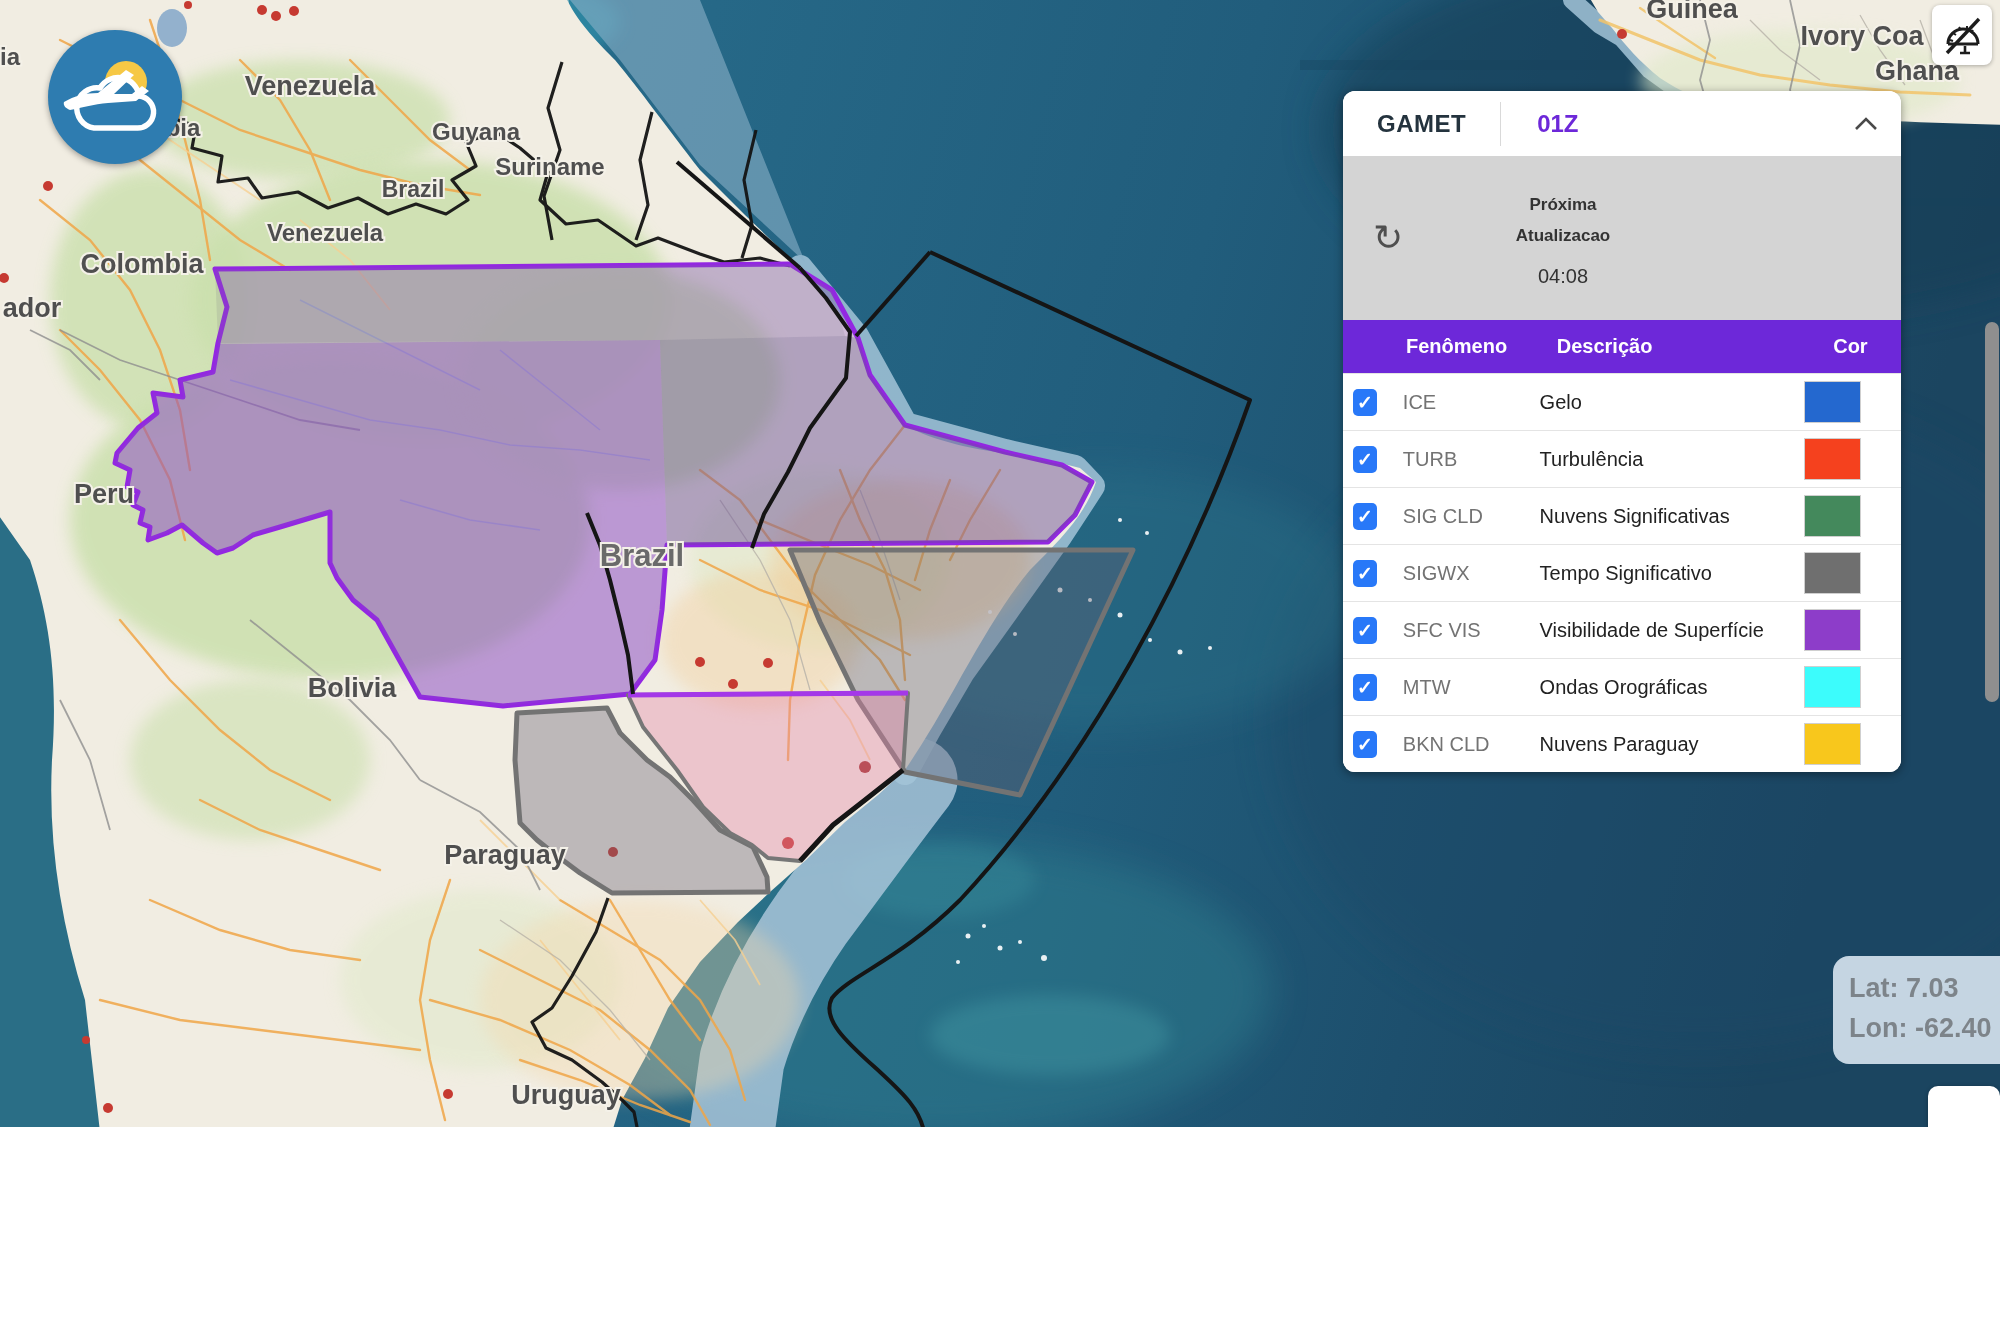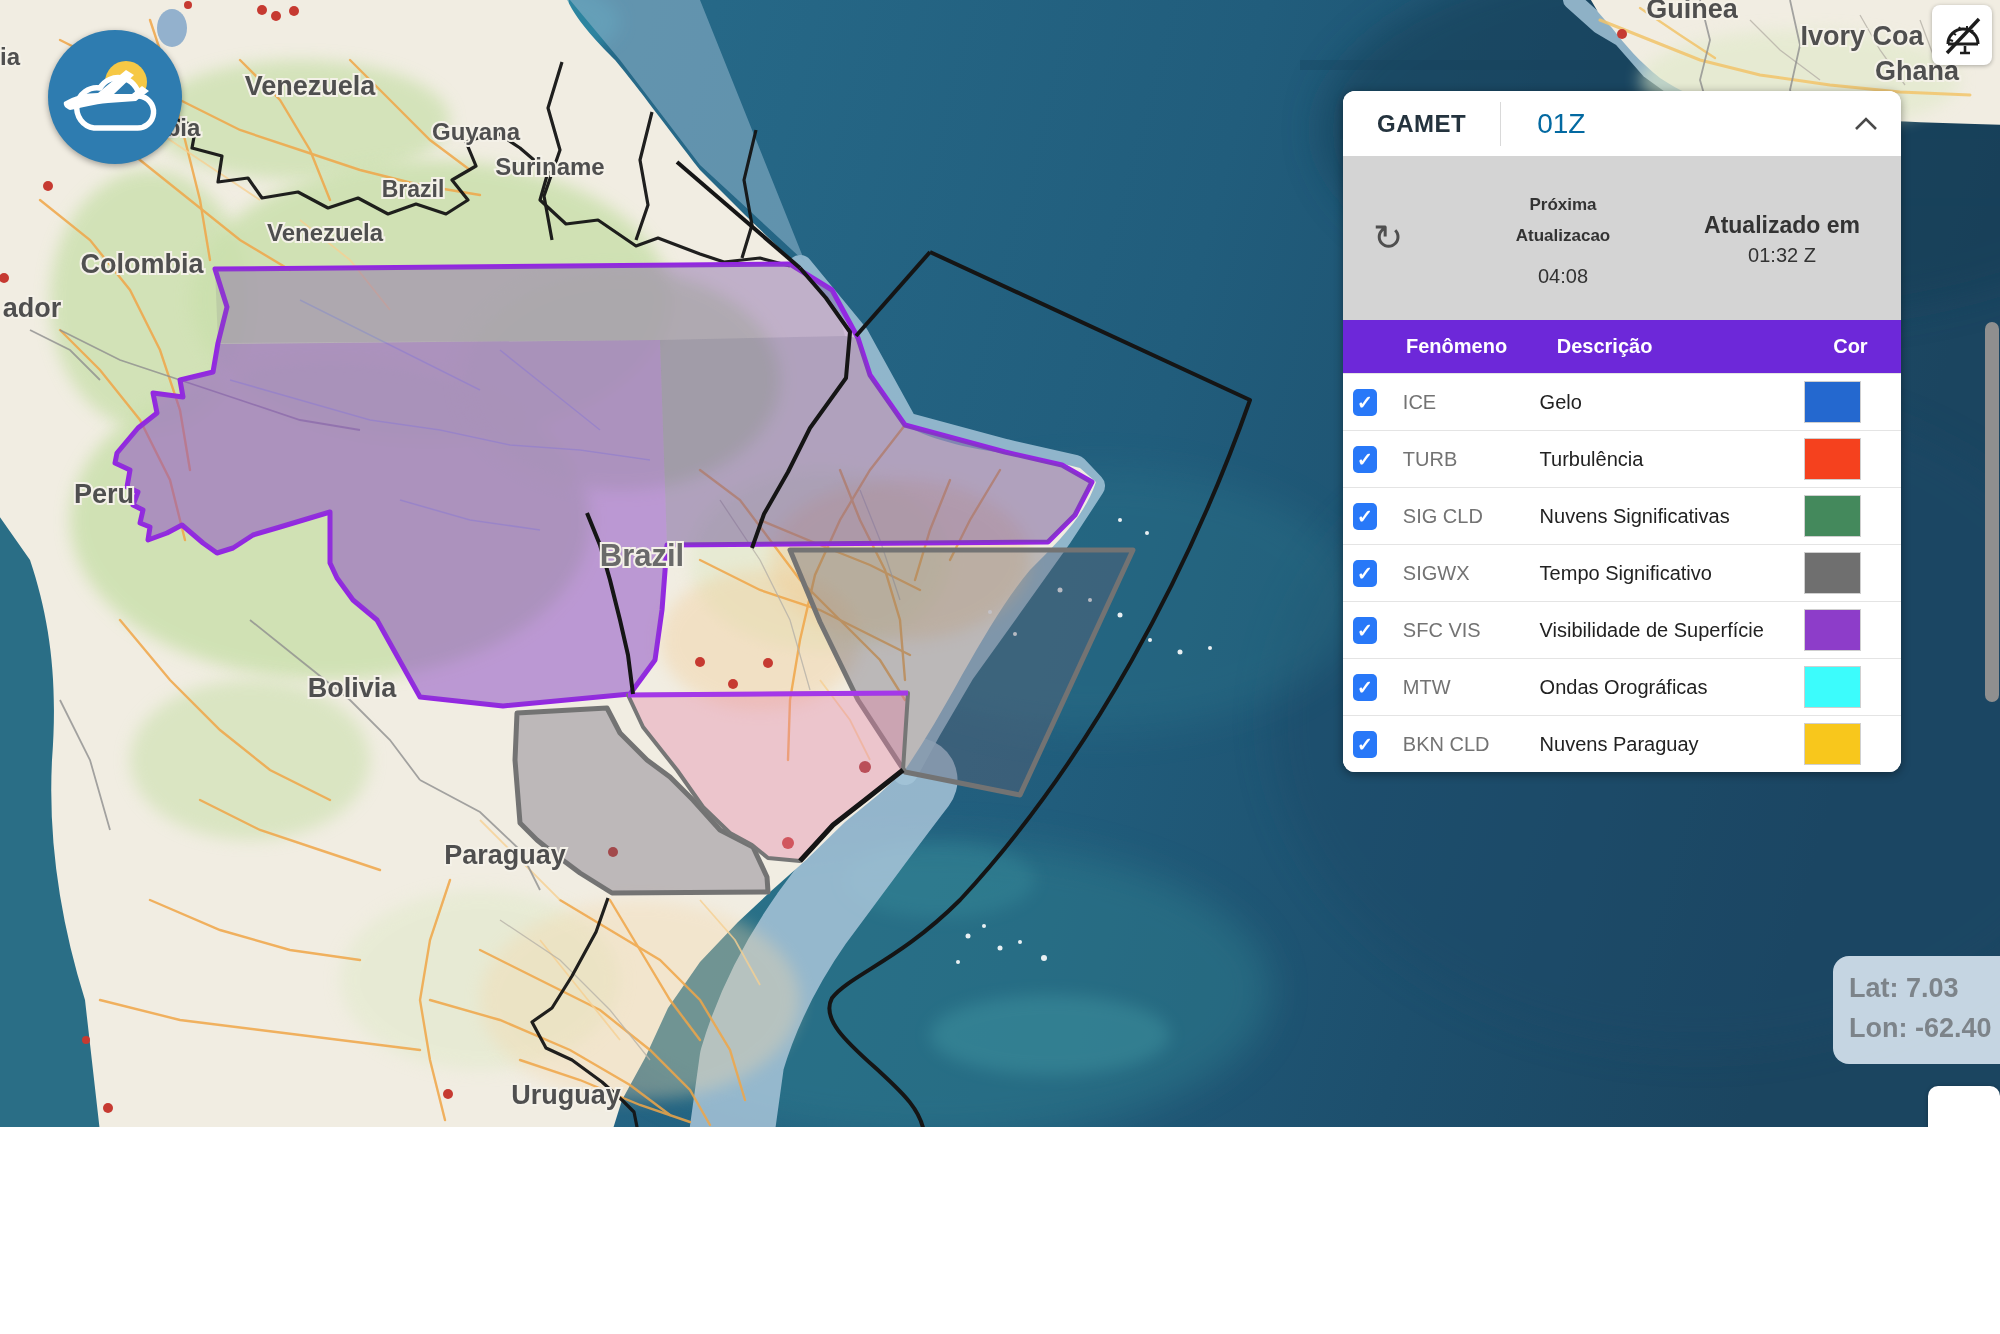"01Z" .tab2 { color: #0369a1 -> #6d28d9; font-size: 28px -> 24px; font-weight: normal -> bold }
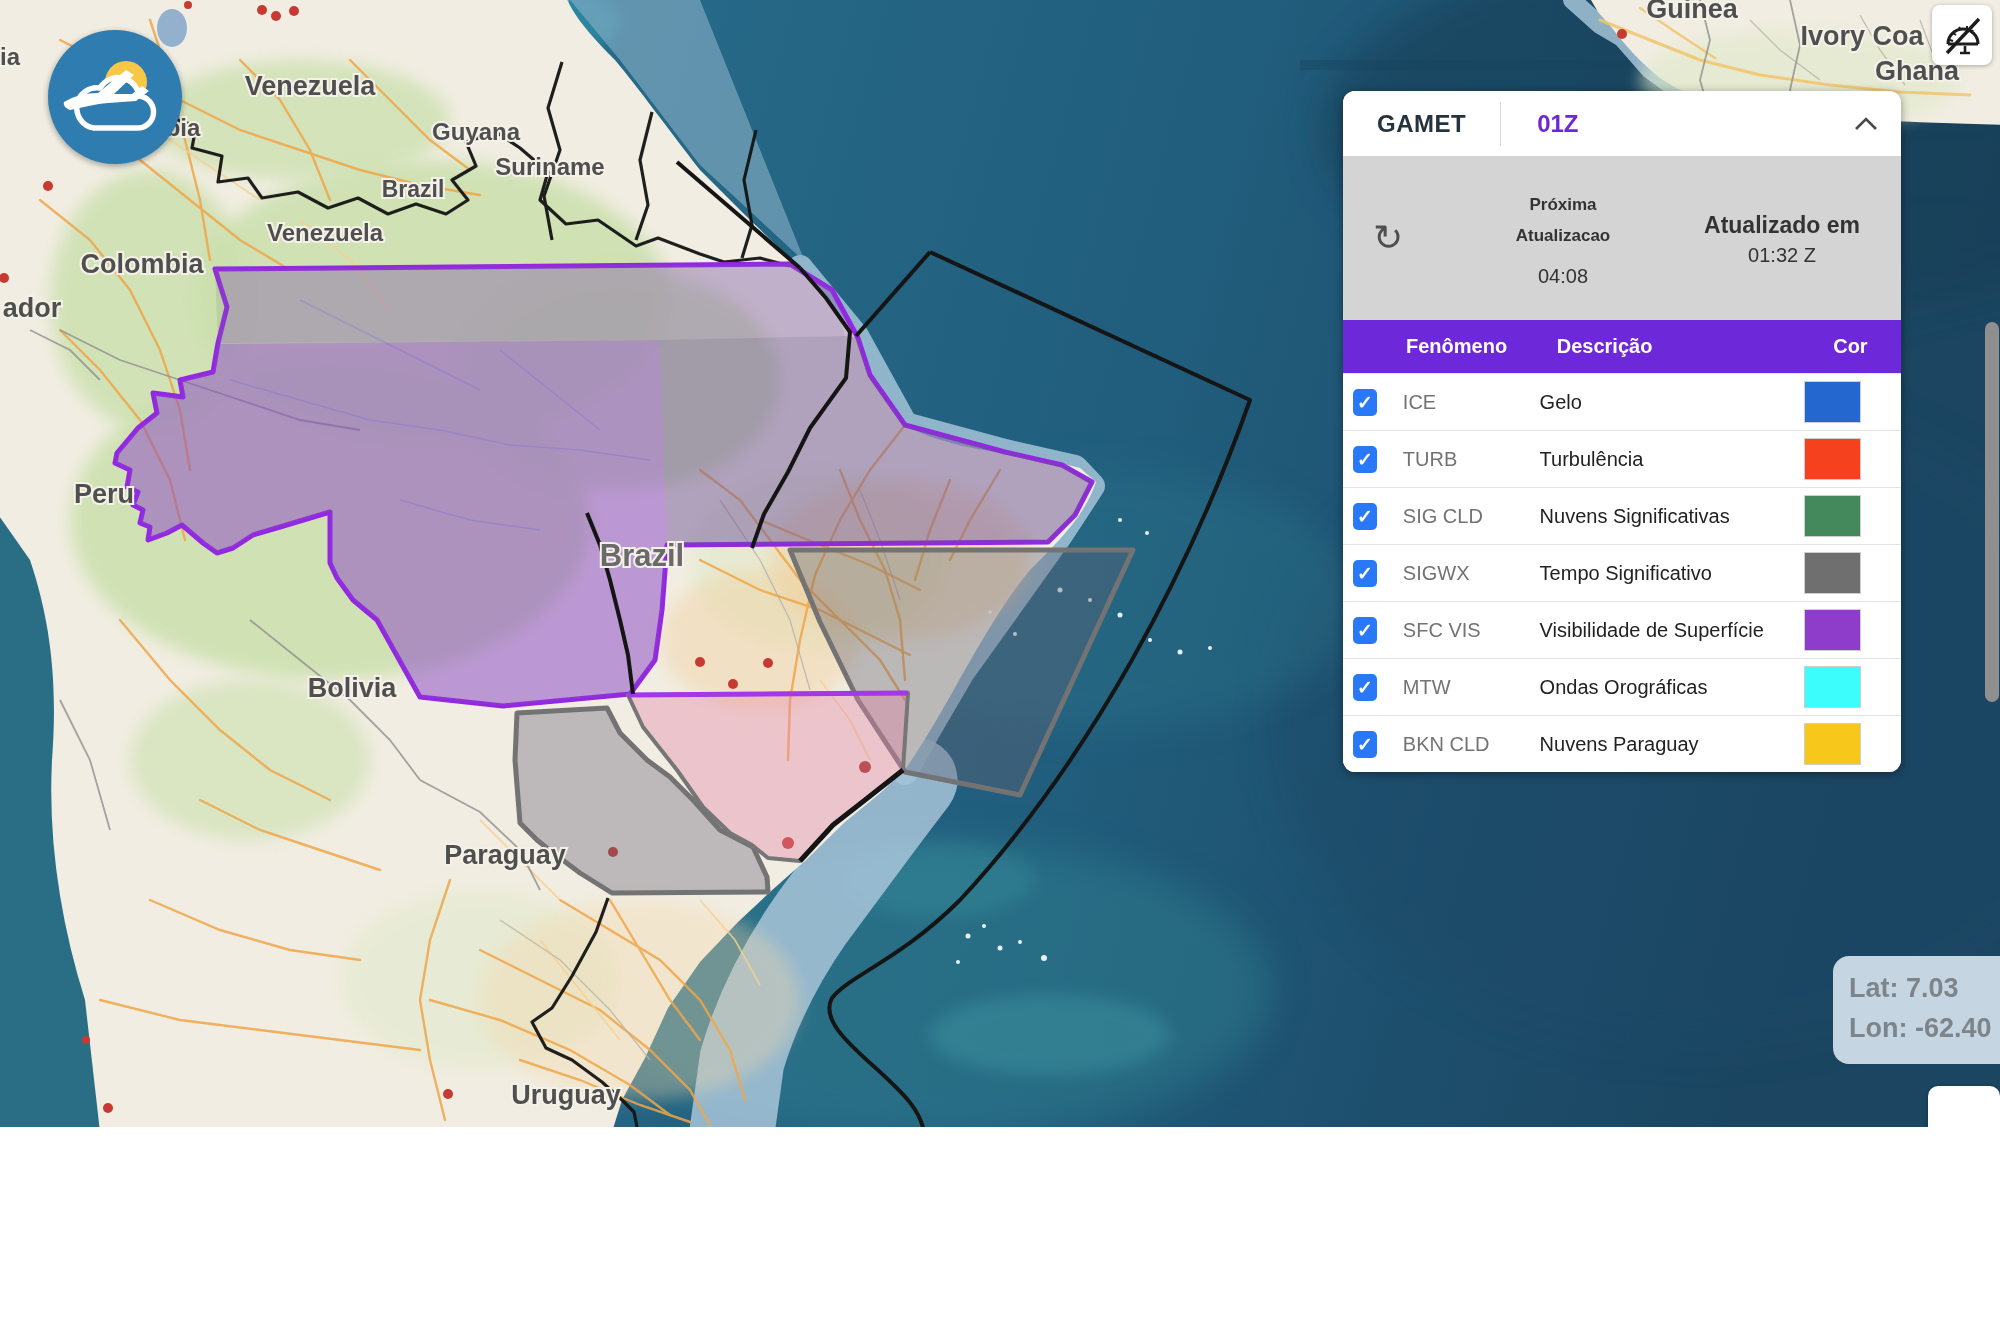"Atualizado em" div.info-right { html: <div> <div>Atualizado em</div> <div>01:32 Z</div> </div> -> none }
